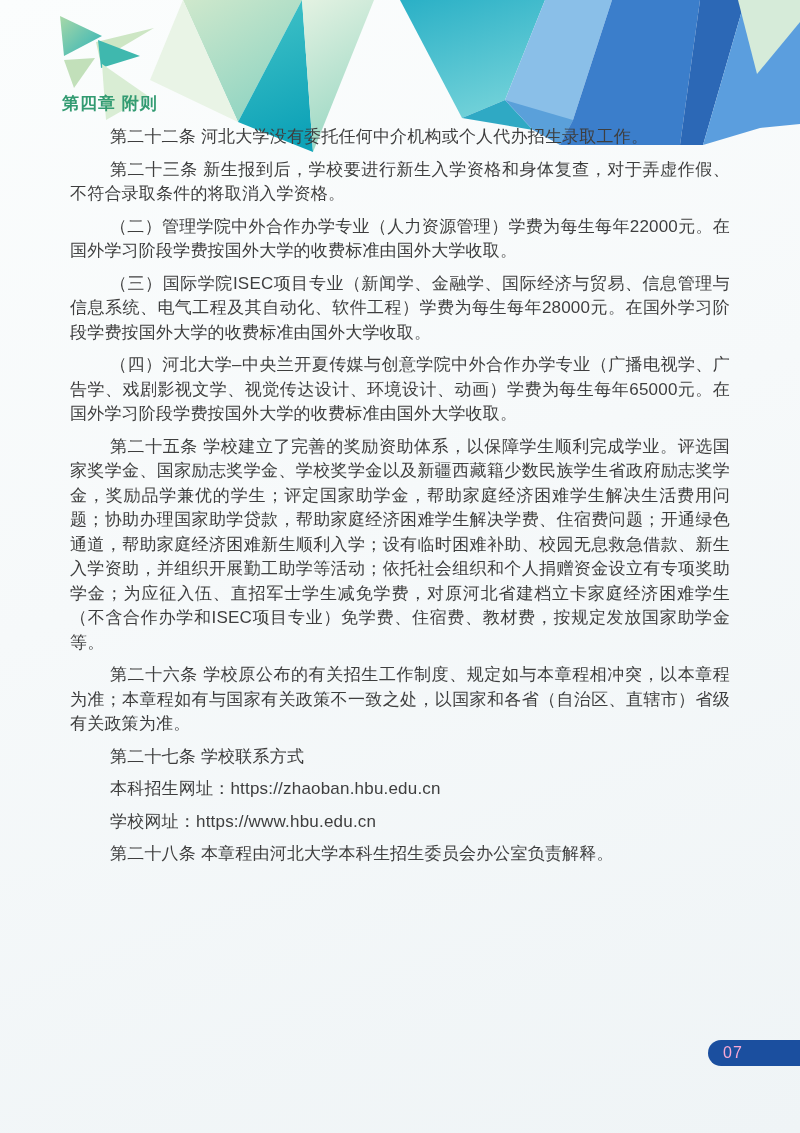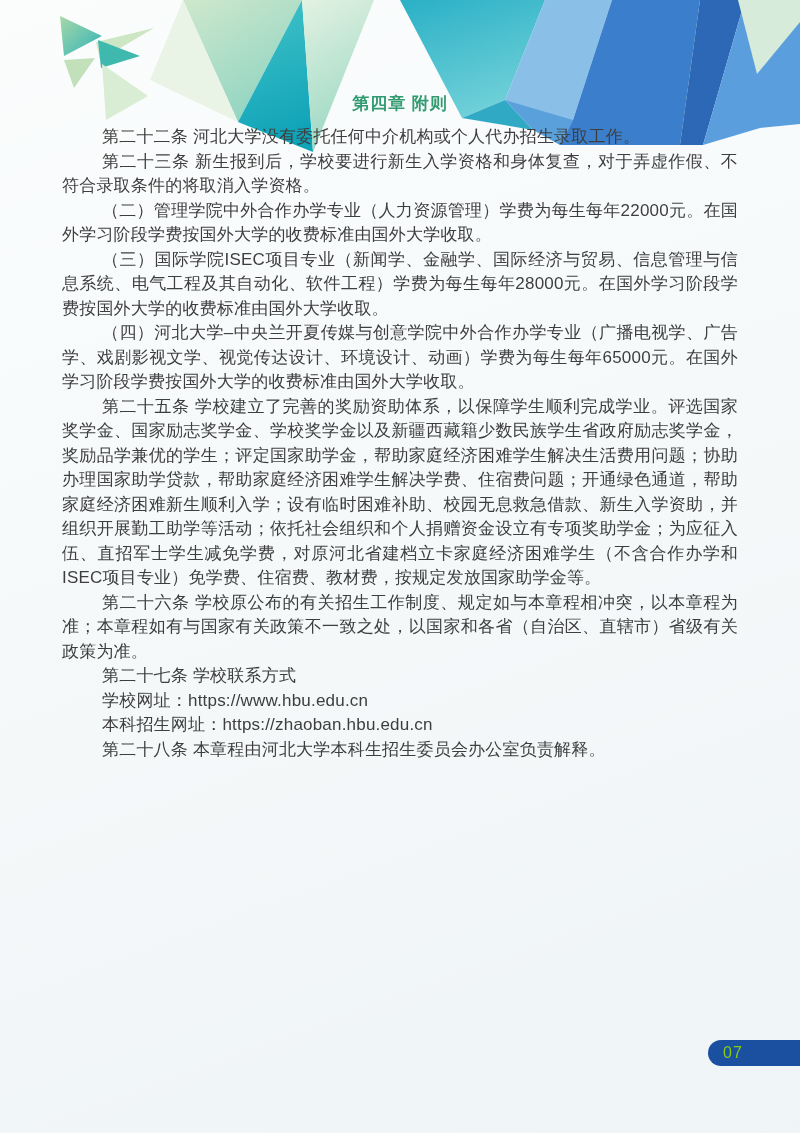"第四章 附则" .chapter-title { text-align: center -> left }
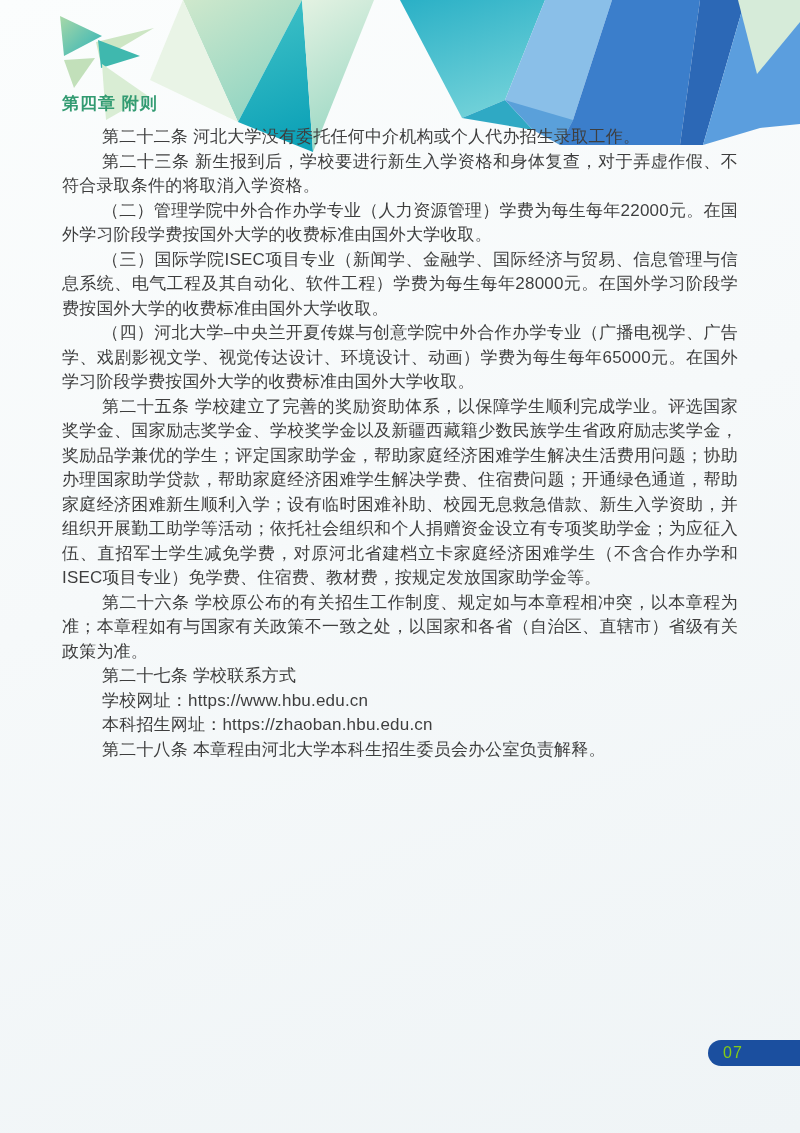"第二十二条 河北大学没有委托任何中介机构或个人代办招生录取工作。" .content p { margin: 0 -> 8px }
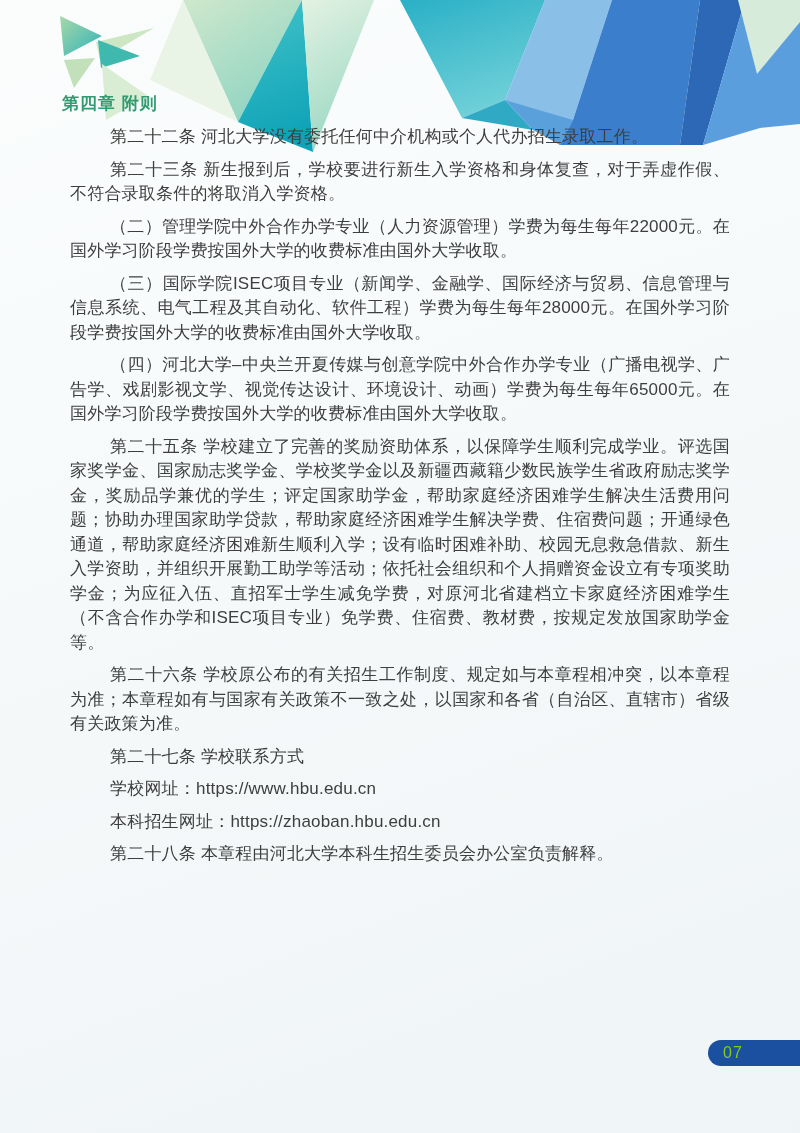"学校网址：https://www.hbu.edu.cn" p { order: before "本科招生网址：https://zhaoban.hbu.edu.cn" -> after "本科招生网址：https://zhaoban.hbu.edu.cn" }
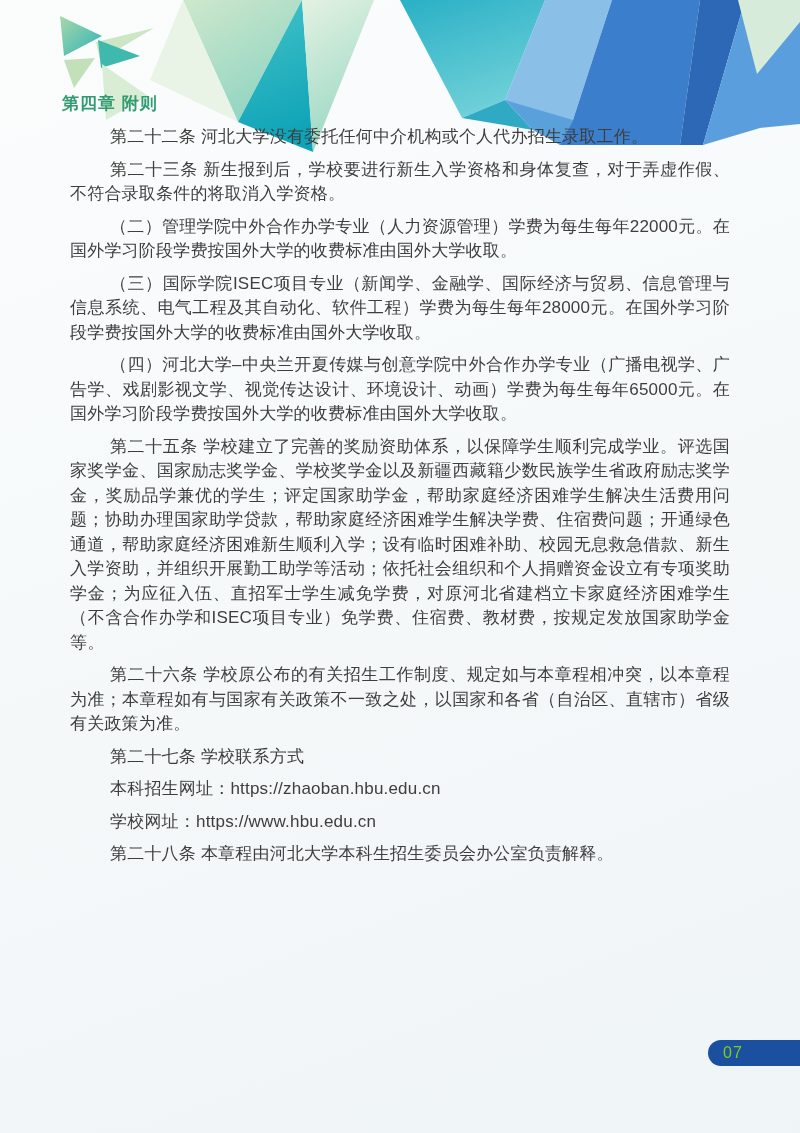"07" .page-pill span { color: #84cc16 -> #f9a8d4 }
